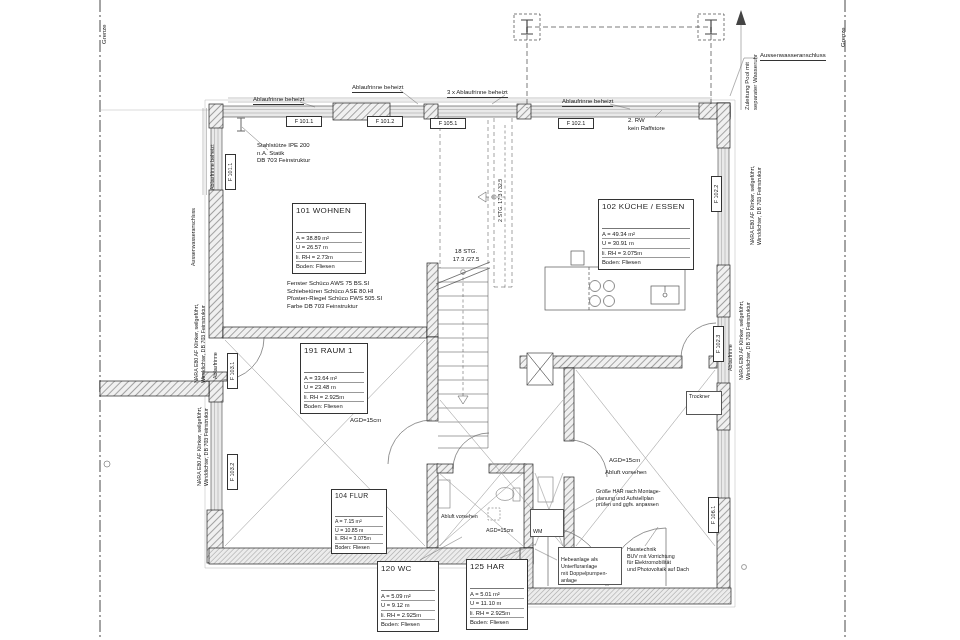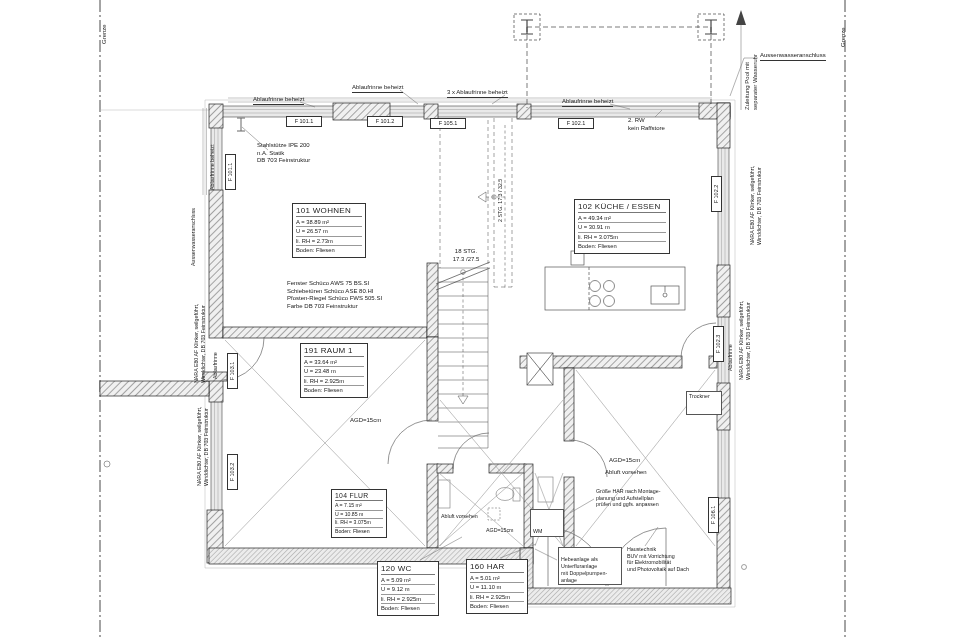"101 WOHNEN" .rb-title { padding-bottom: 1px -> 17px }
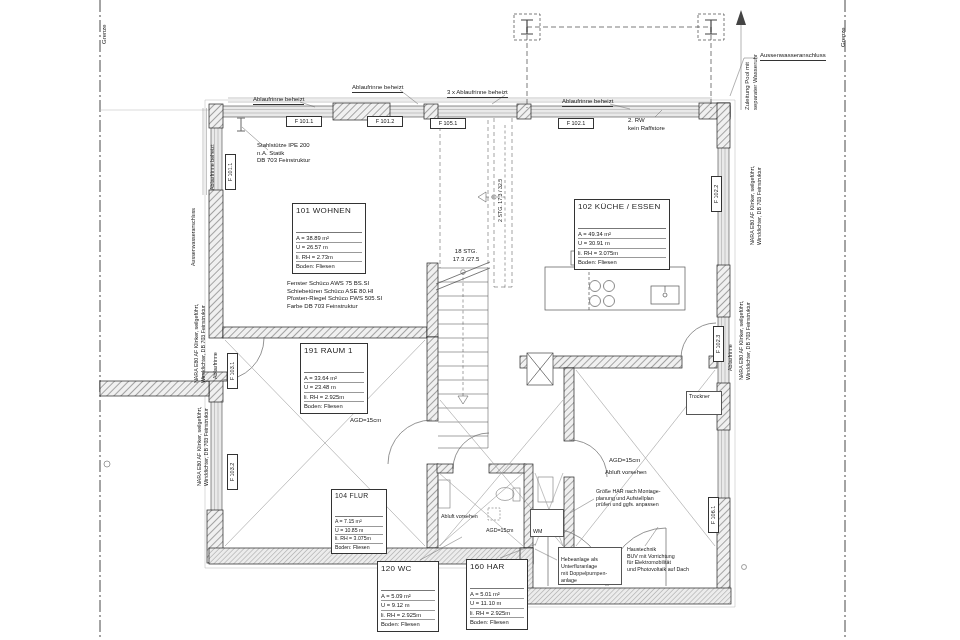"102 KÜCHE / ESSEN" div.room-box { left: 574px -> 598px }
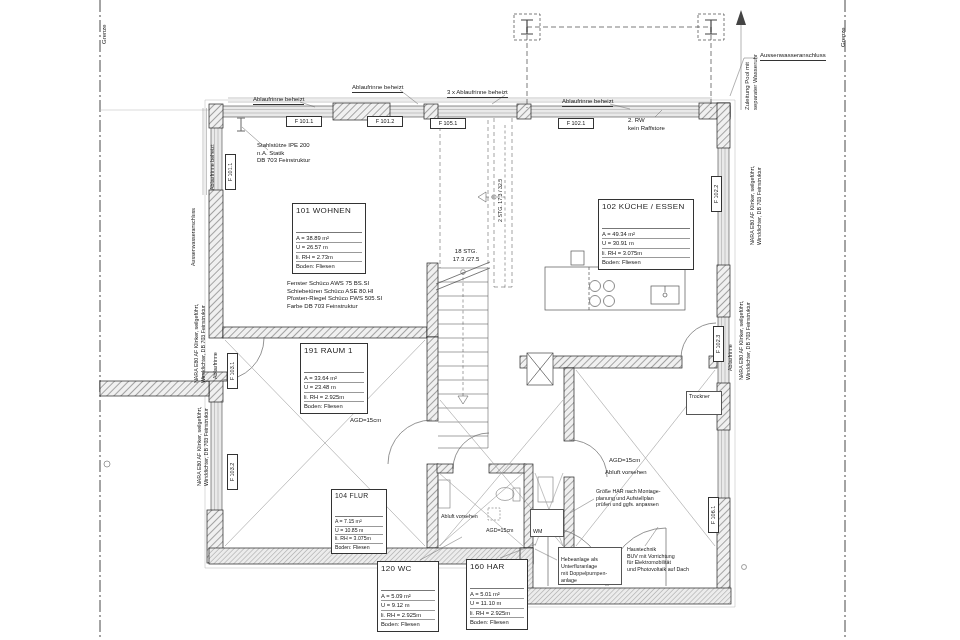"160 HAR" div.rb-title { text: 160 -> 125 }
